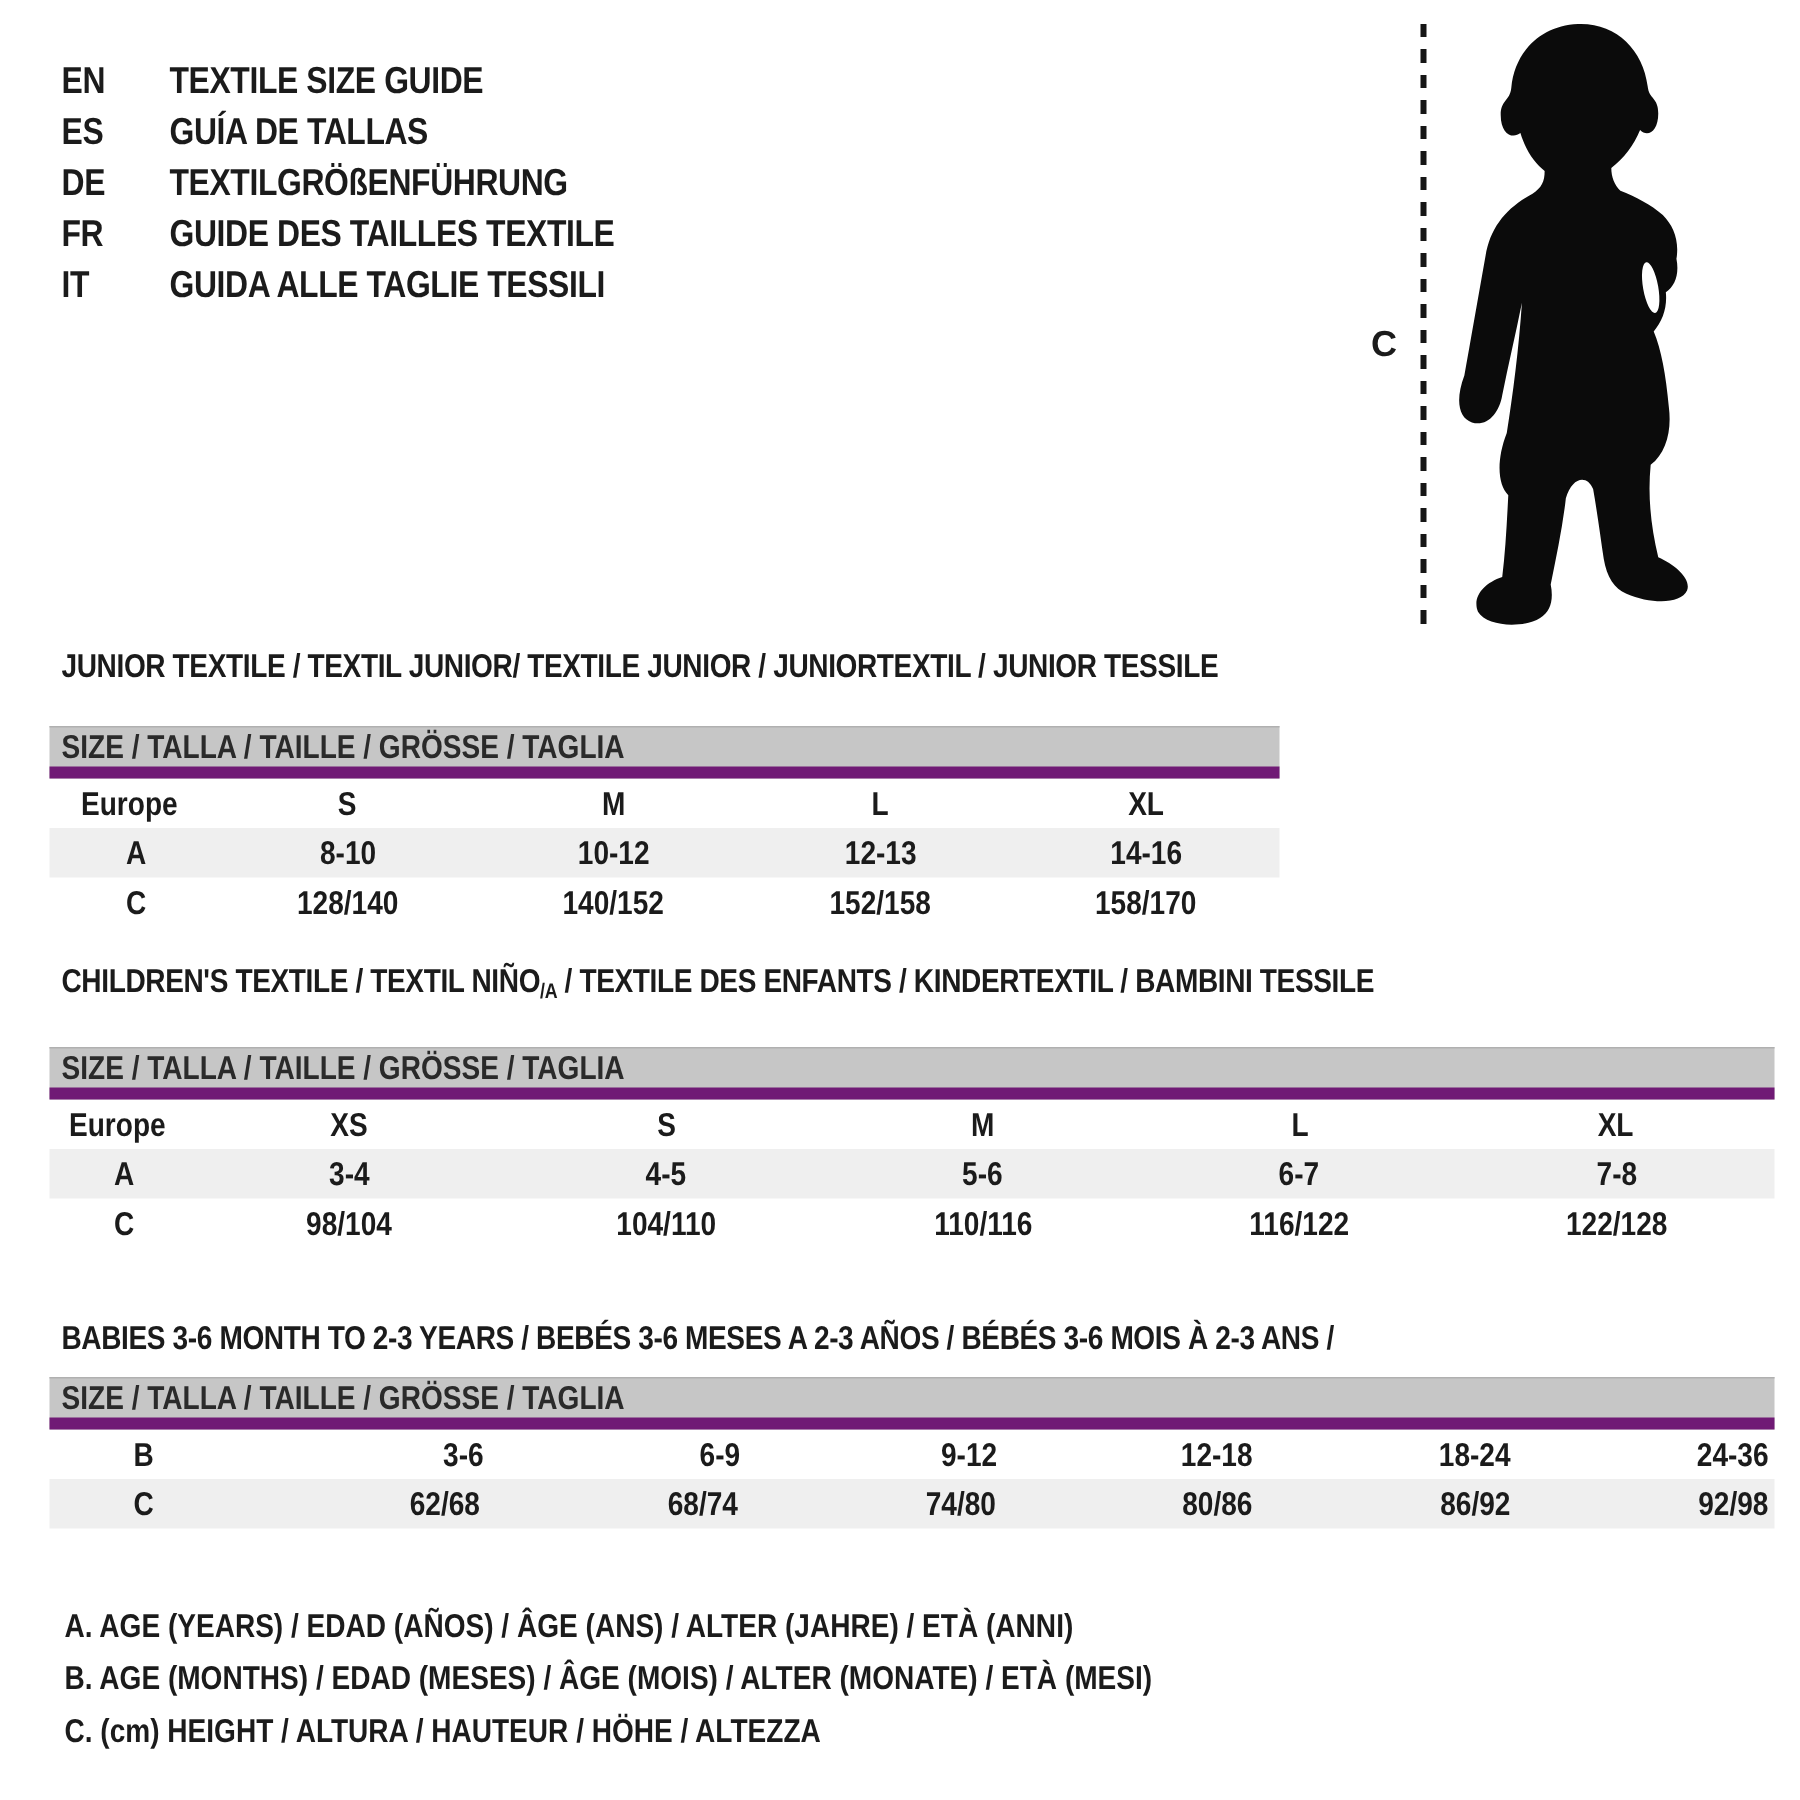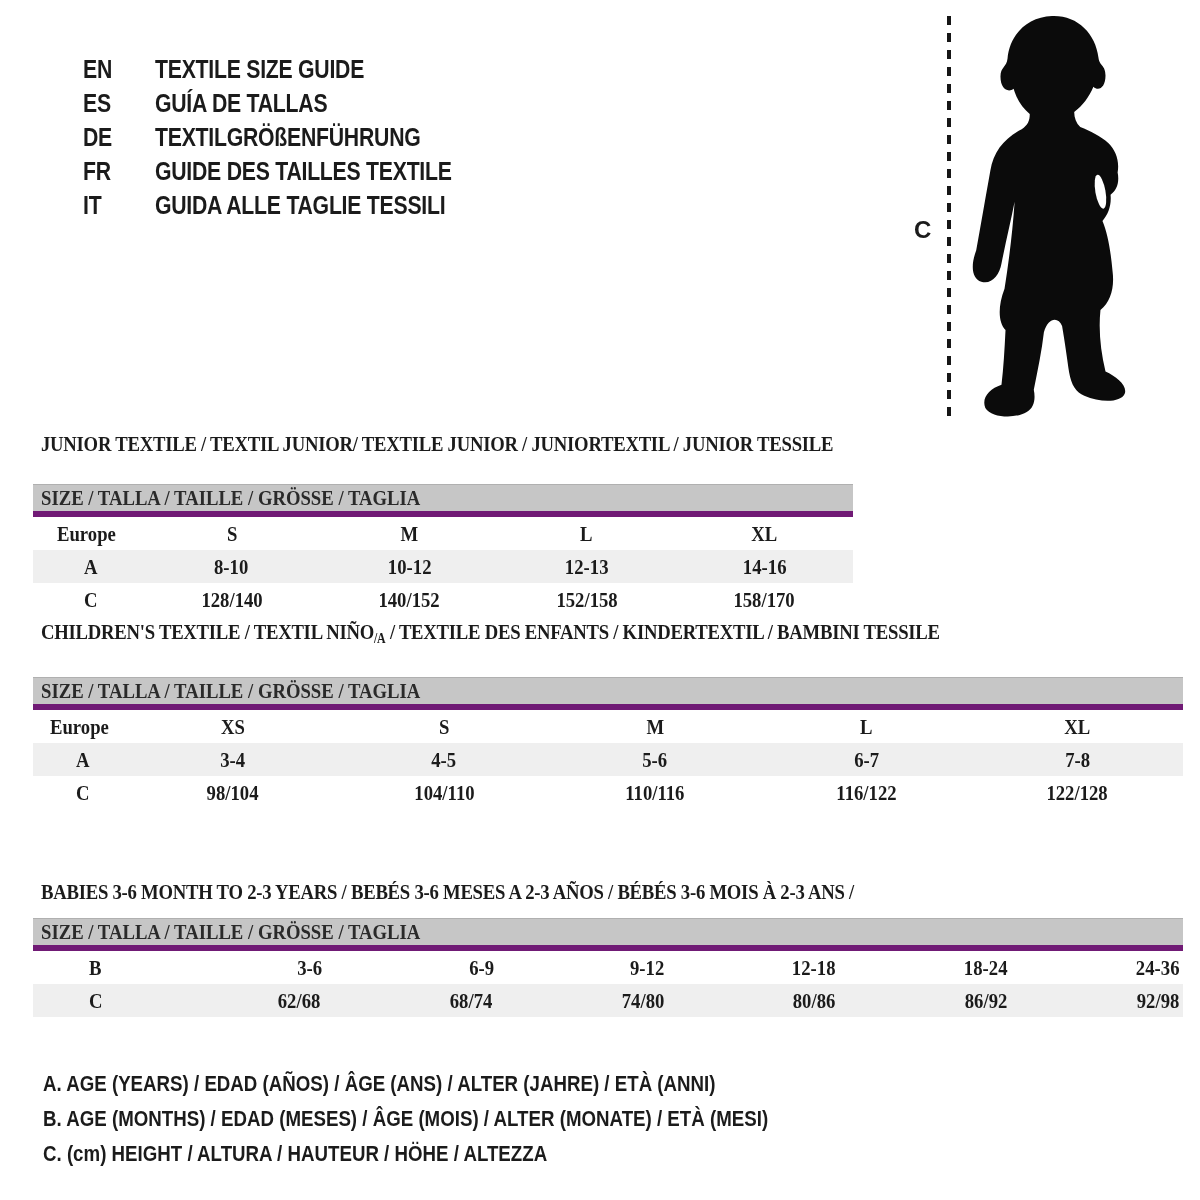"EN" .lang-list { margin-left: 42px -> none; top: 52px -> 37px }
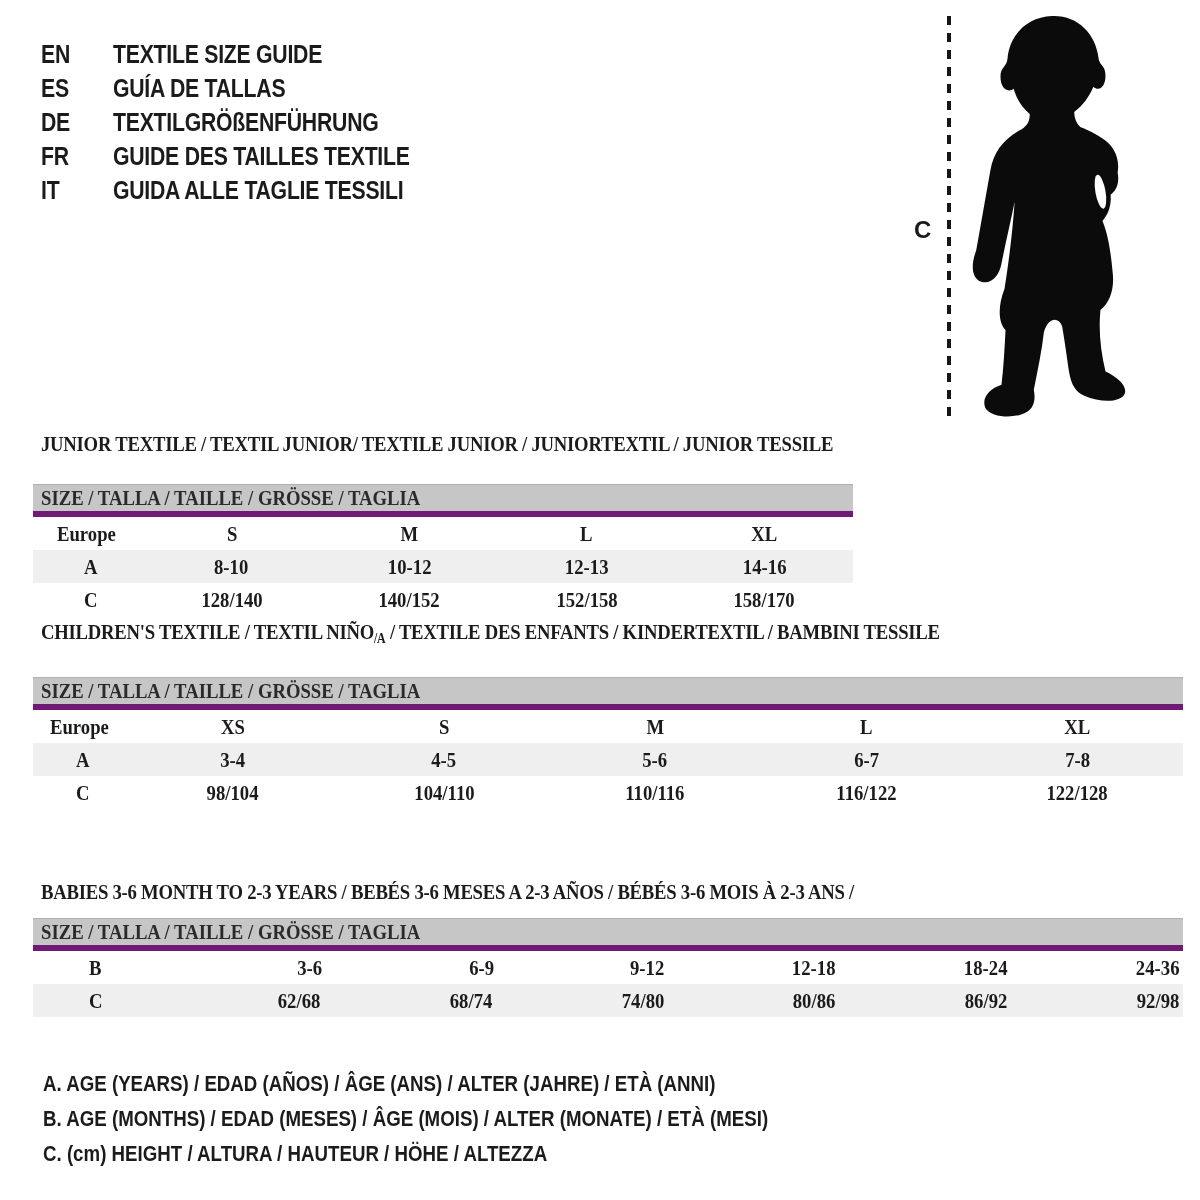"JUNIOR TEXTILE / TEXTIL JUNIOR/" .section { font-family: Liberation Serif, serif -> none }
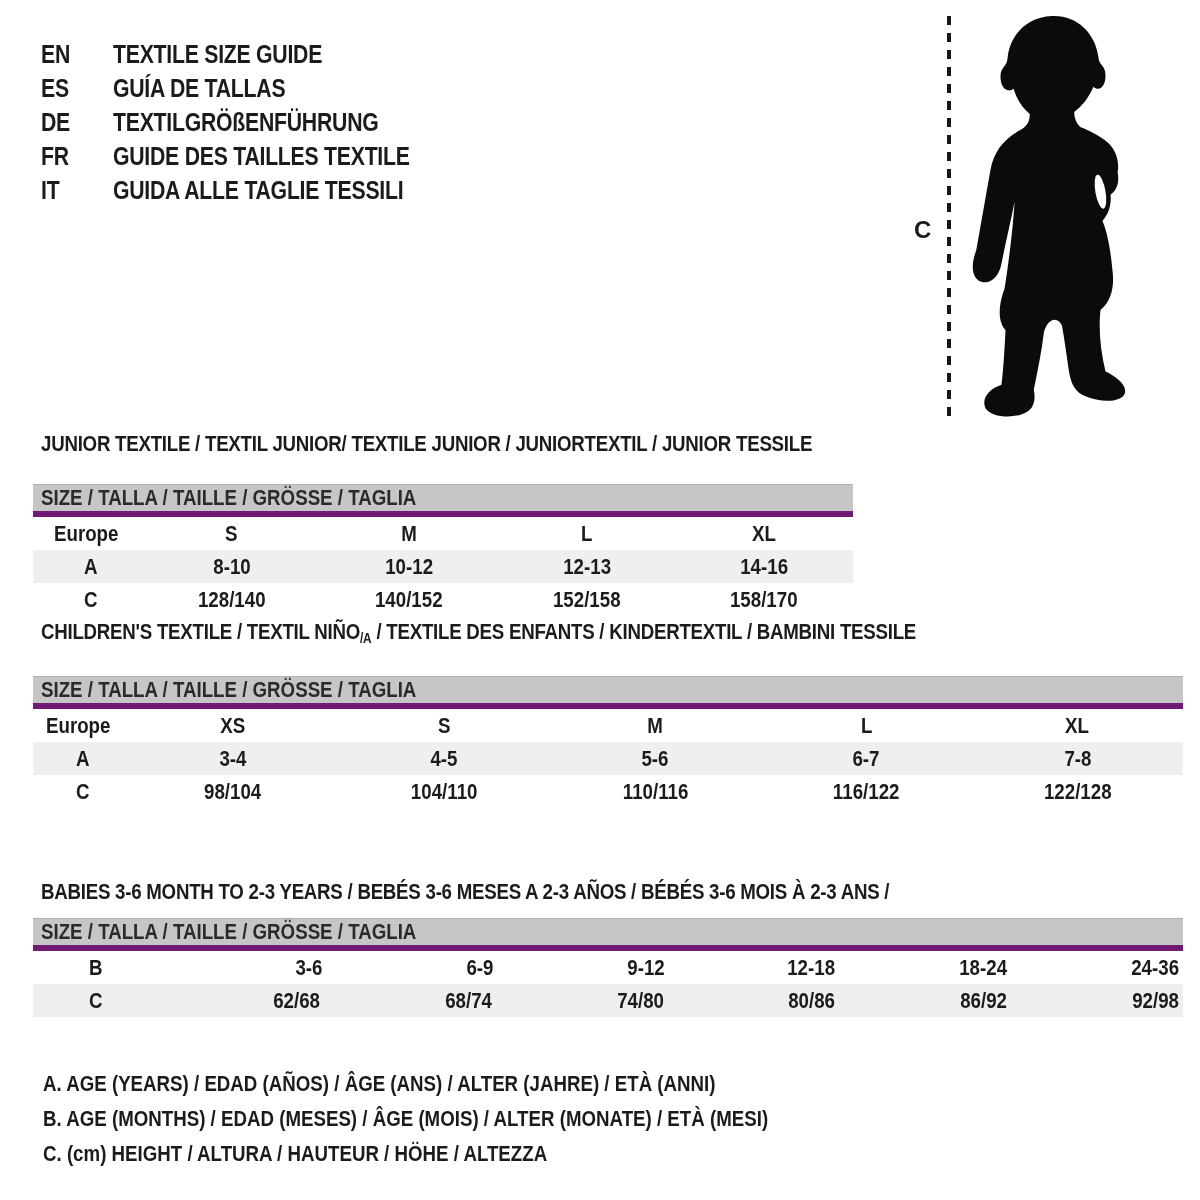"SIZE / TALLA / TAILLE" .t-head { border-bottom: 6px solid #701a75 -> 8px solid #701a75 }
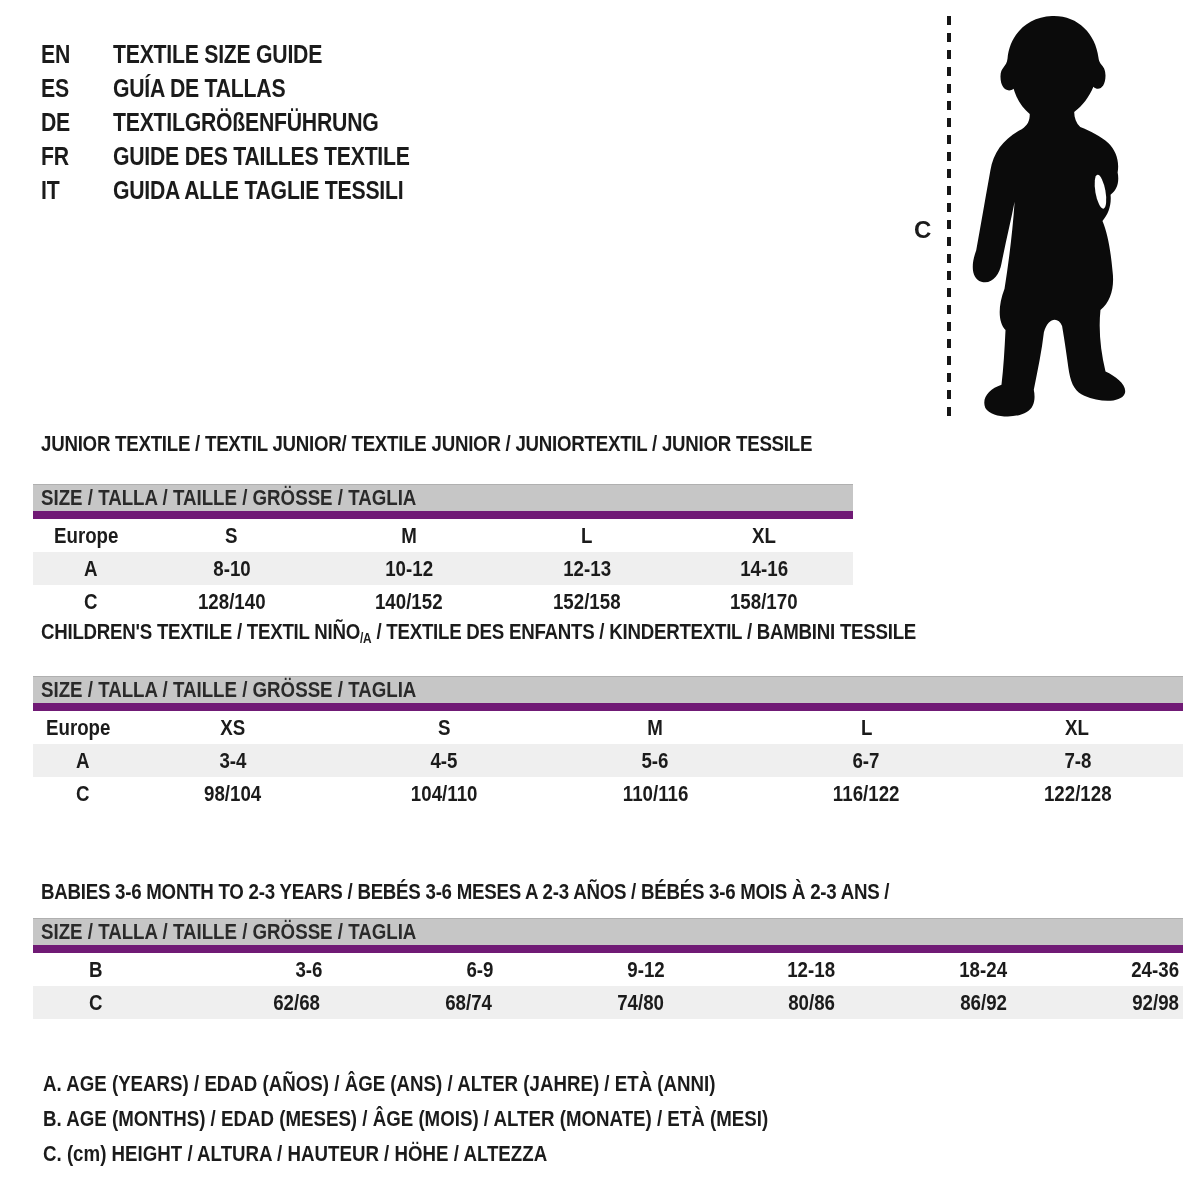"CHILDREN'S TEXTILE / TEXTIL NIÑO/A" #children-section { top: 620px -> 642px }
